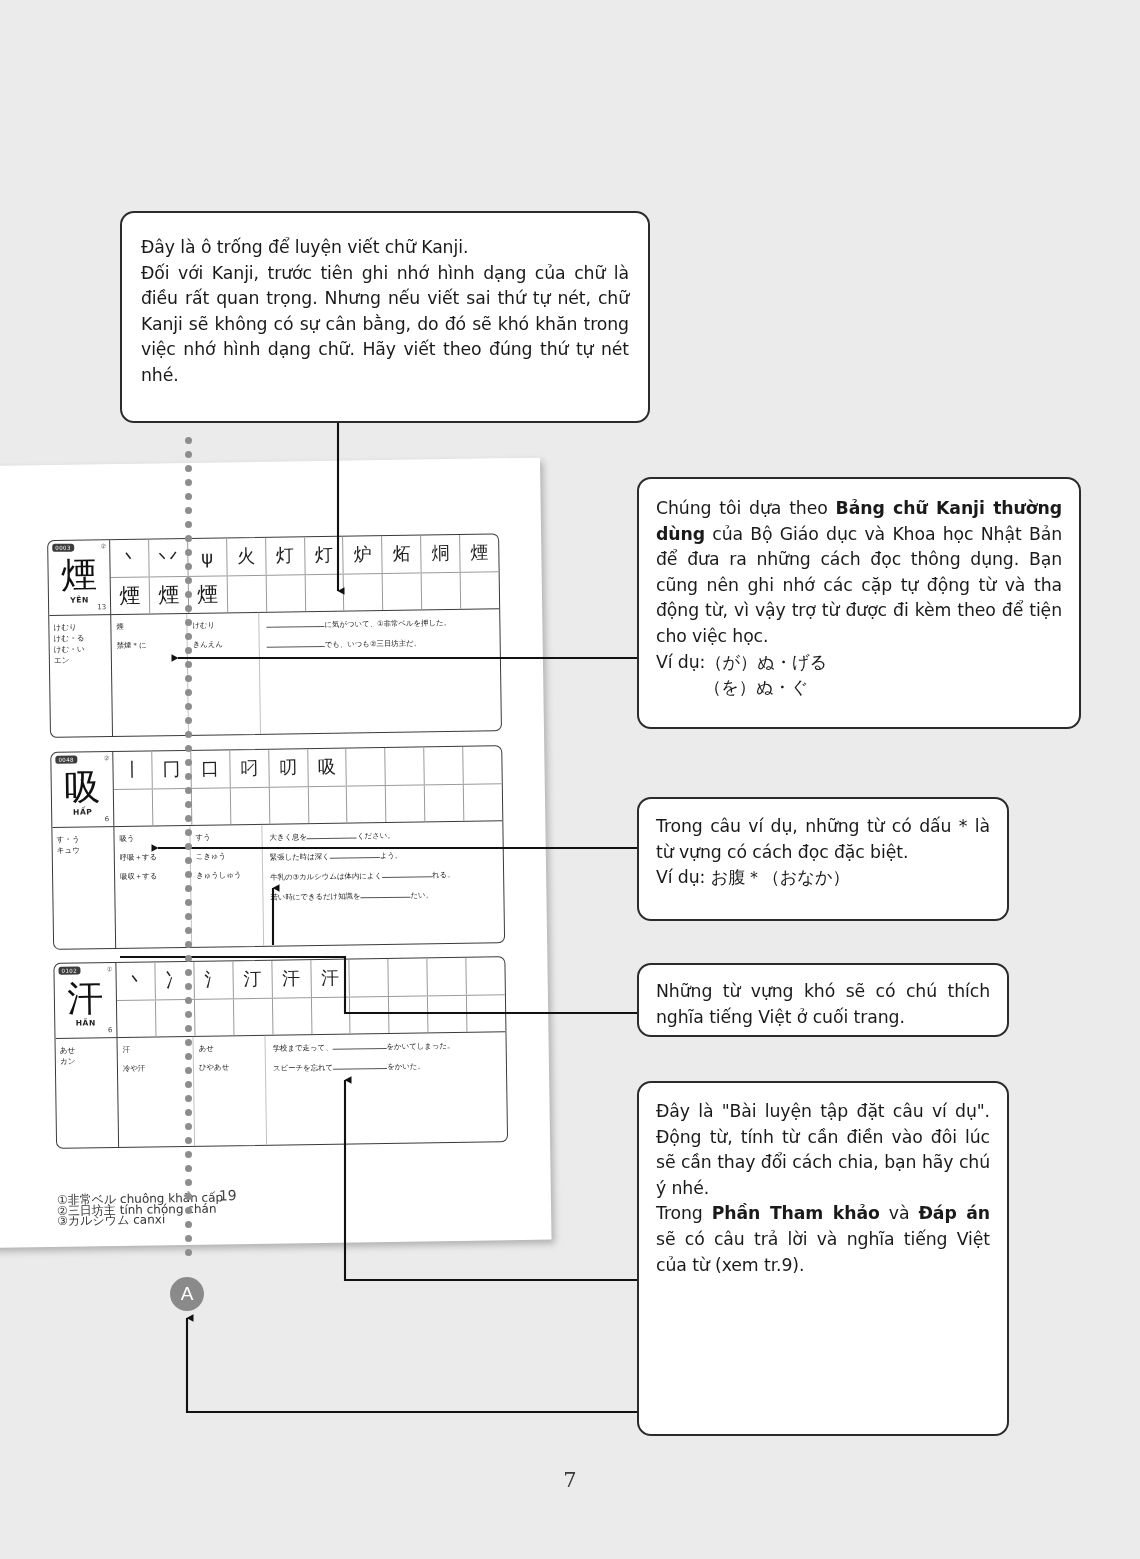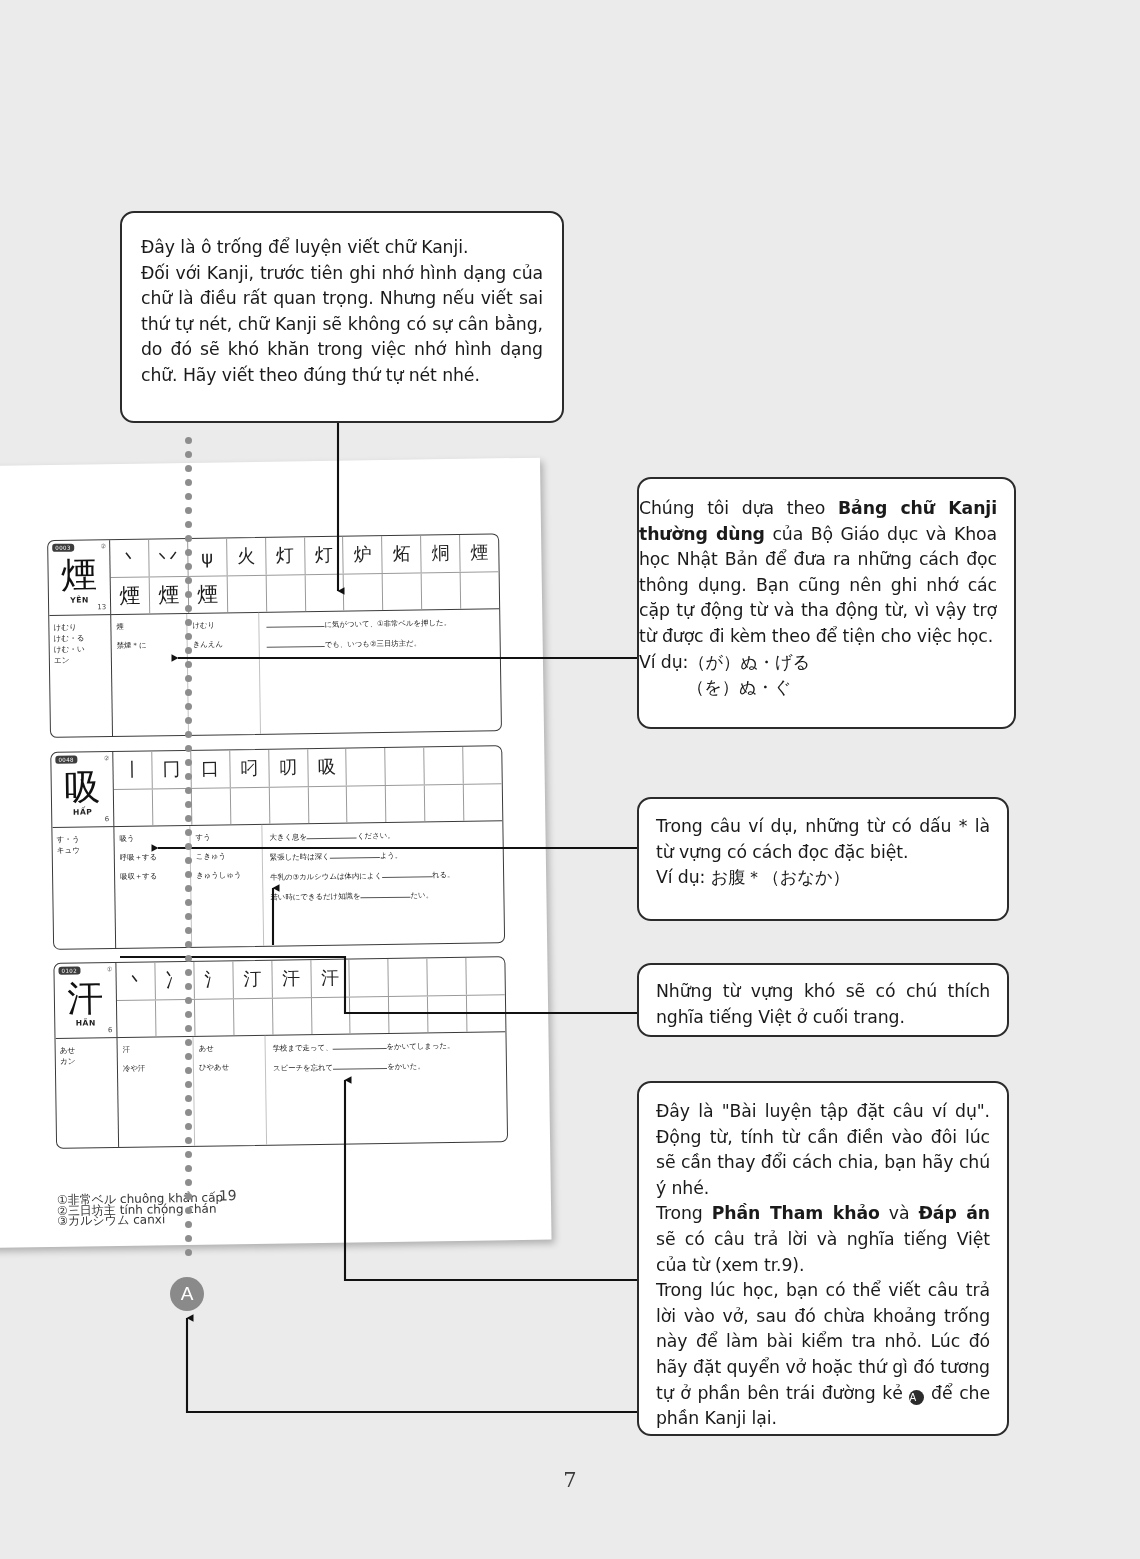"Đây là ô trống để" #cb-top { width: 444px -> 530px }
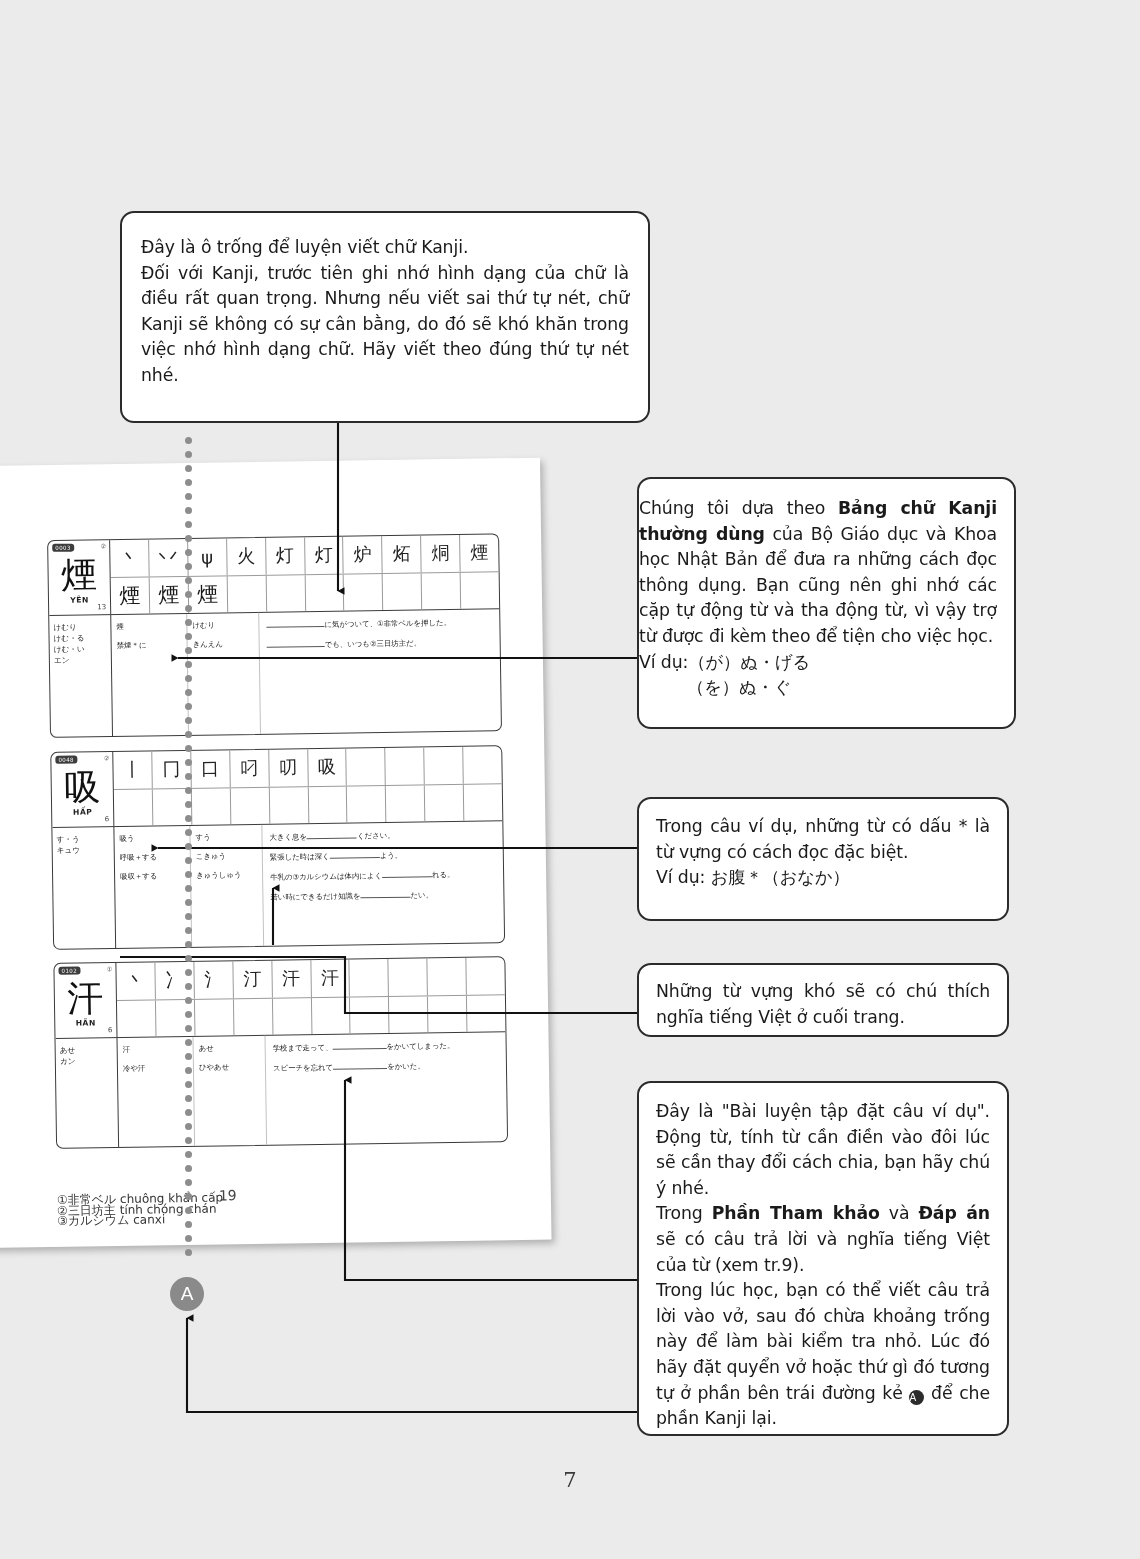"Chúng tôi dựa theo Bảng" #cb-r1 { padding: 17px 17px 0 0 -> 17px 17px 0 17px; width: 379px -> 444px }
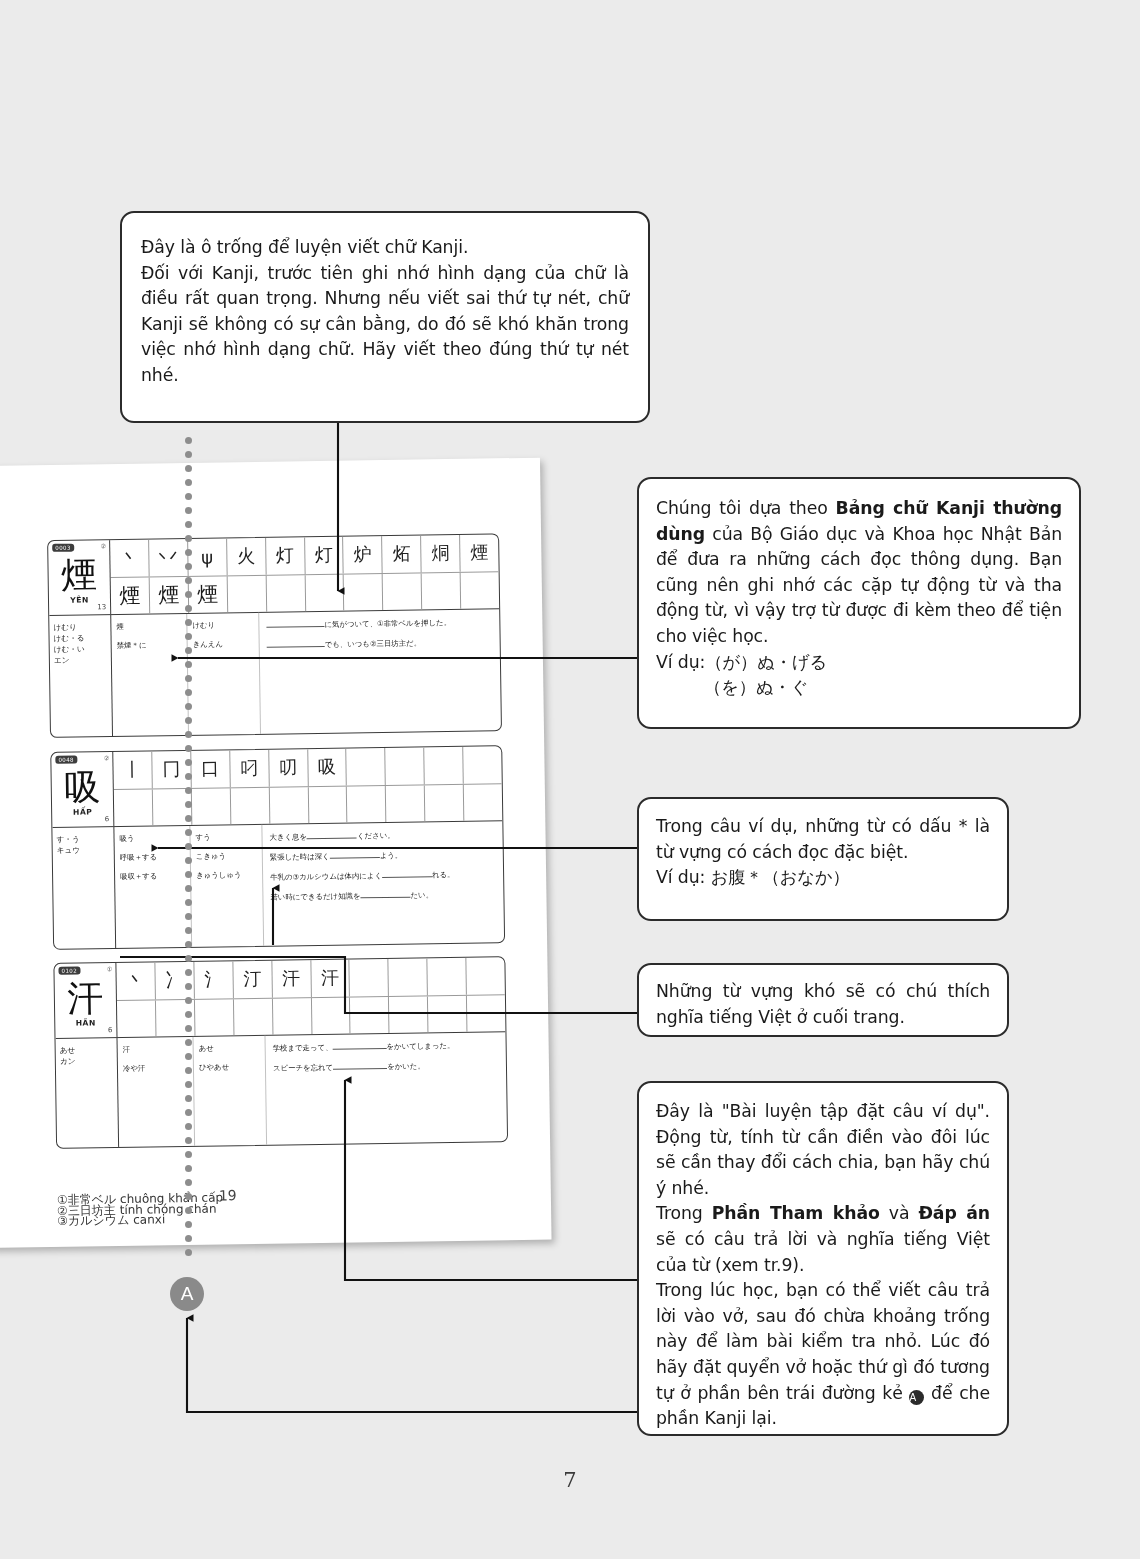"Trong lúc học, bạn có" p { html: <p><span>Trong lúc học, bạn có thể viết câu trả lời vào vở, sau đó chừa khoảng trống này để làm bài kiểm tra nhỏ. Lúc đó hãy đặt quyển vở hoặc thứ gì đó tương tự ở phần bên trái đường kẻ </span><span>A</span><span> để che phần Kanji lại.</span></p> -> none }
